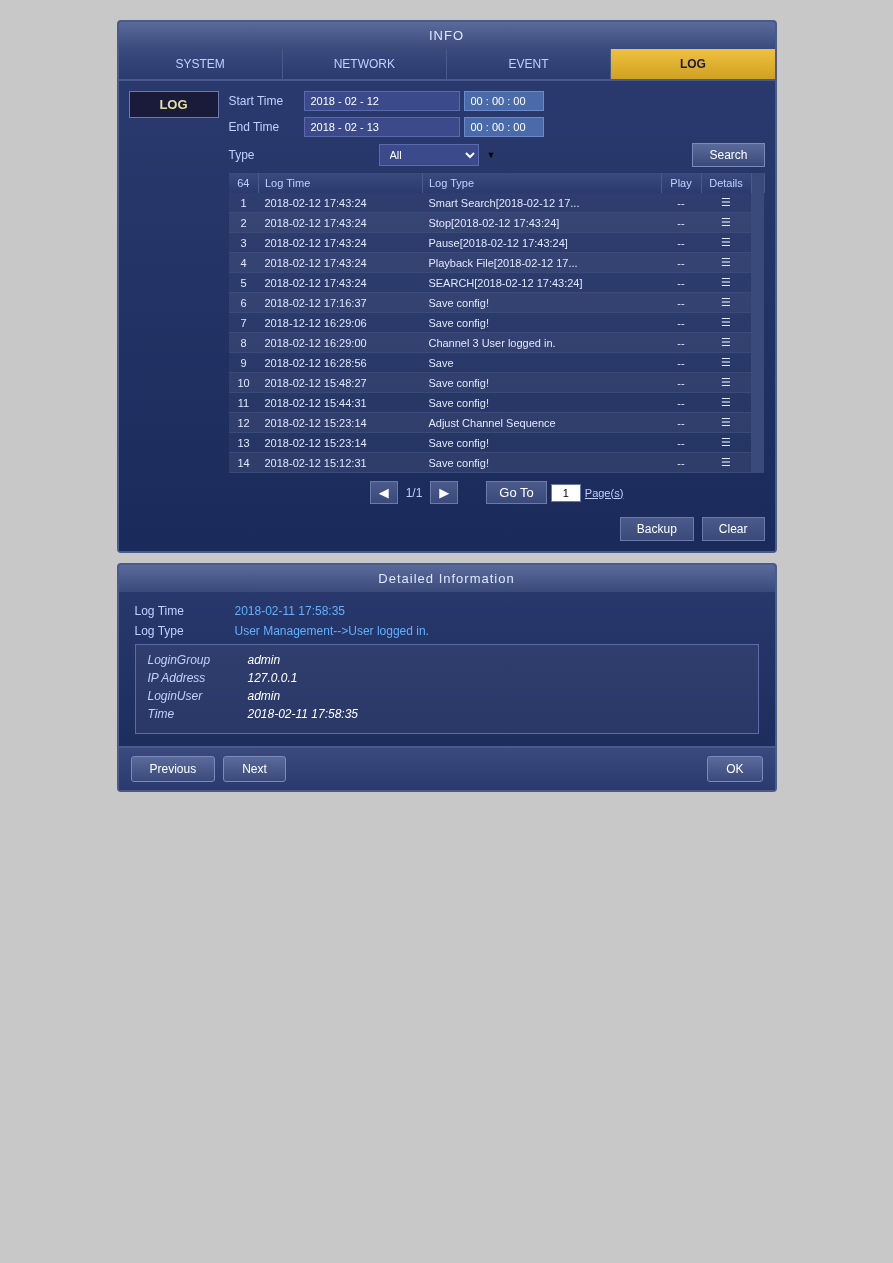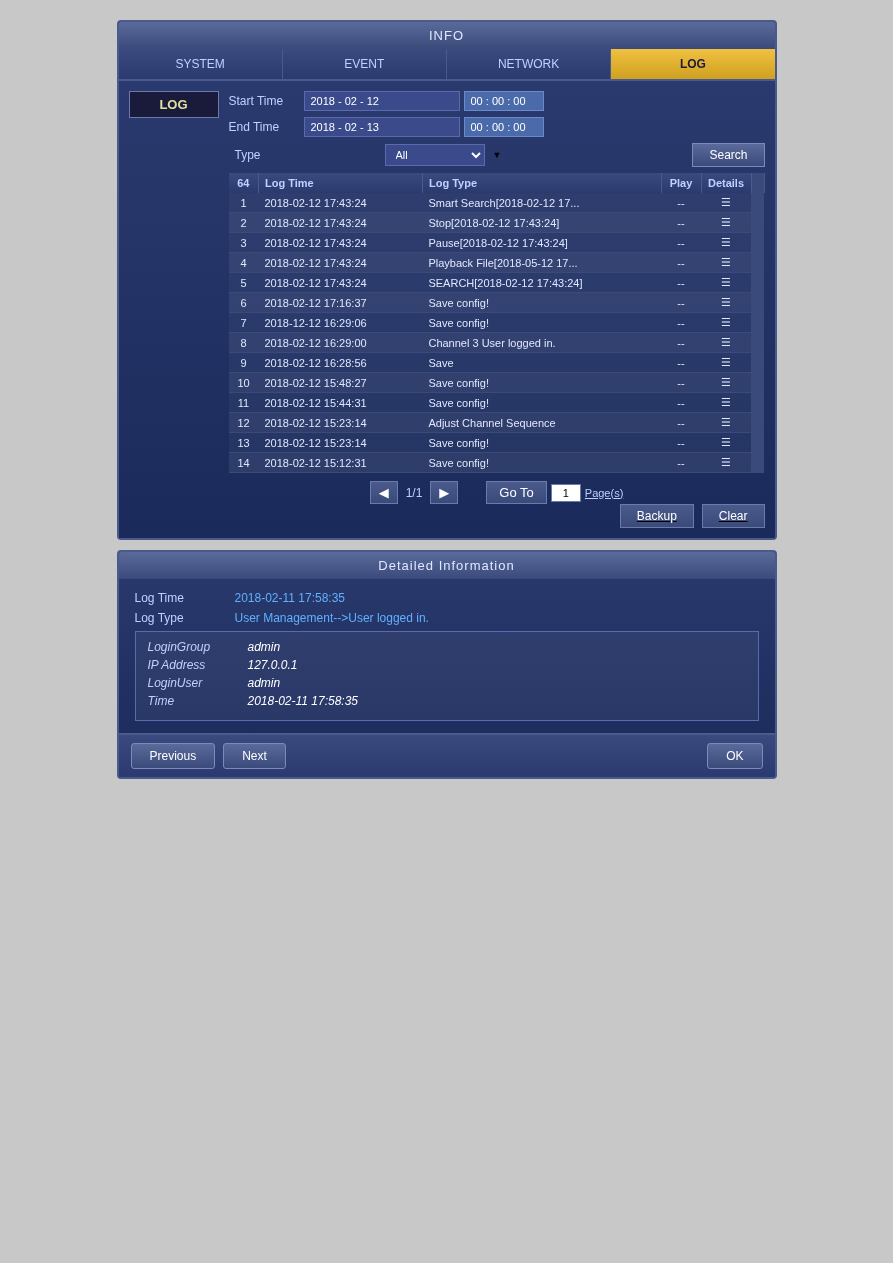"EVENT" div.nav-tab { order: before "NETWORK" -> after "NETWORK" }
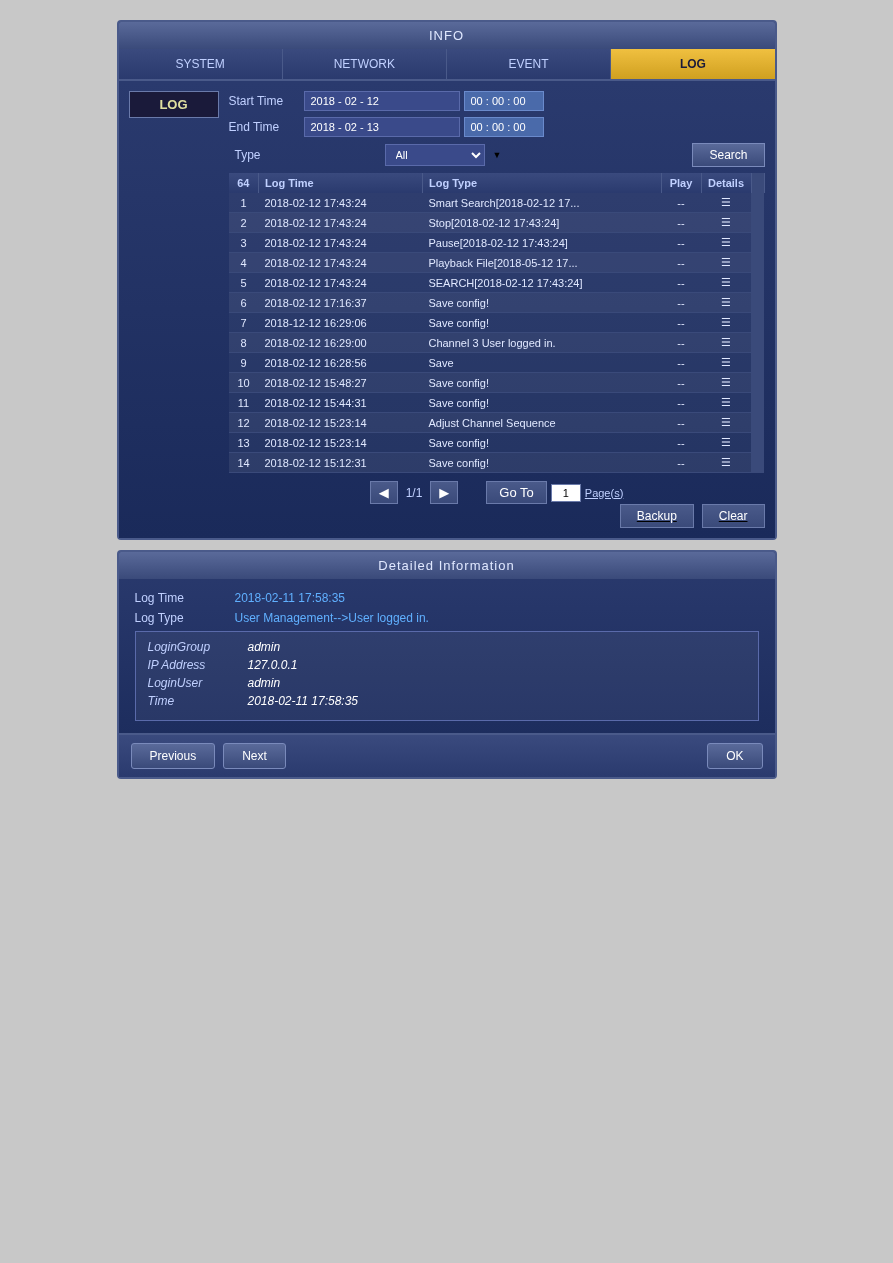"Type" span.form-label { margin-left: 6px -> 0px }
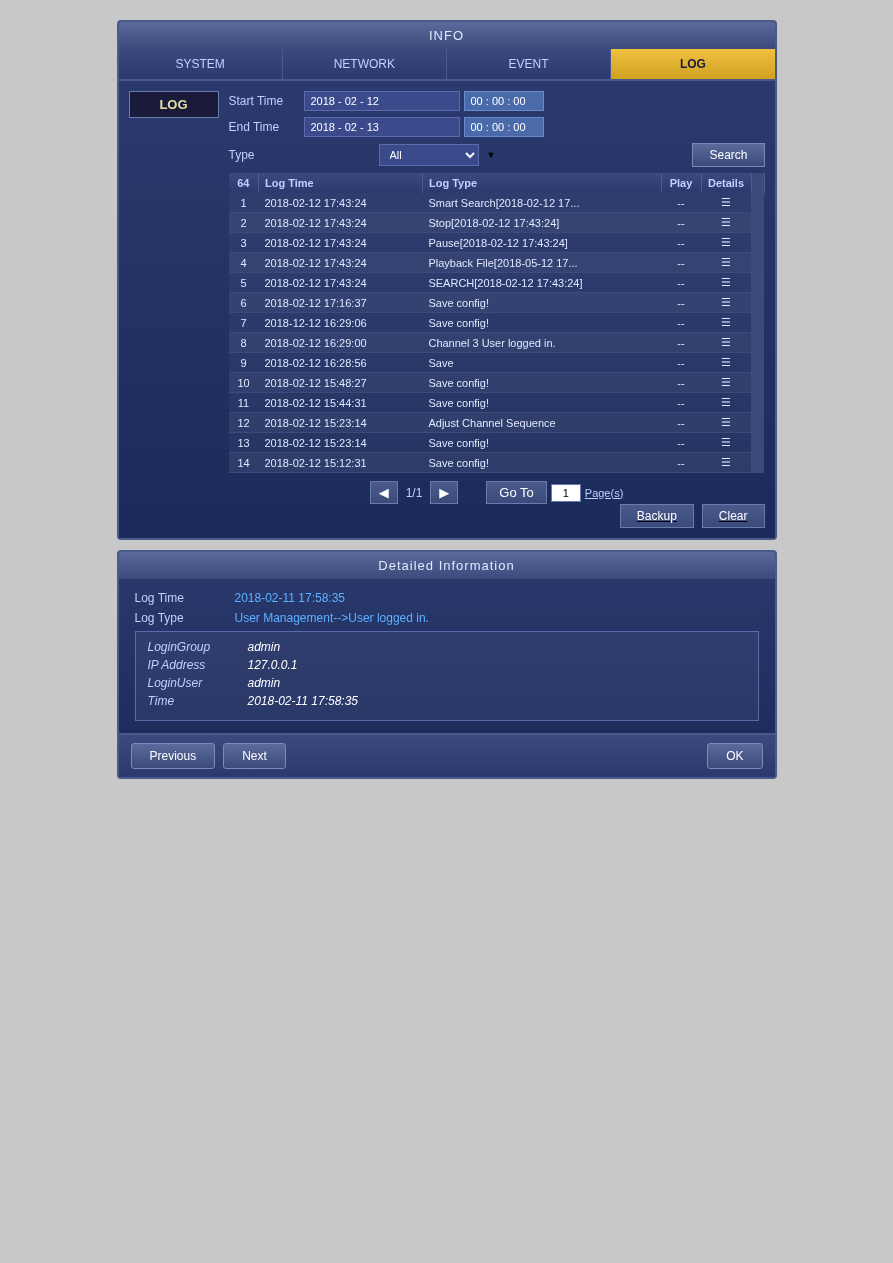"64" .log-table thead th { font-weight: bold -> normal }
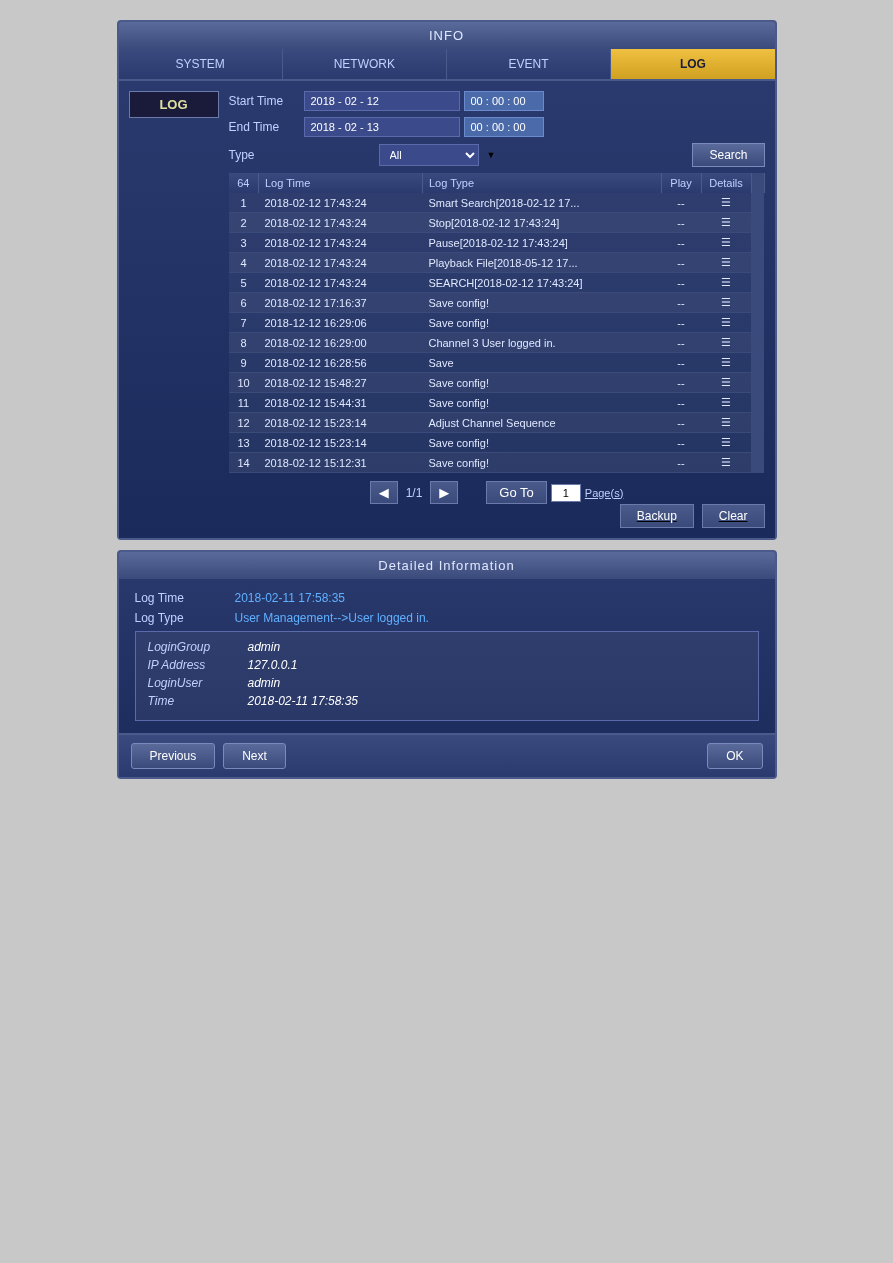"Playback File[2018-05-12 17..." td { text: 2018-05-12 -> 2018-02-12 }
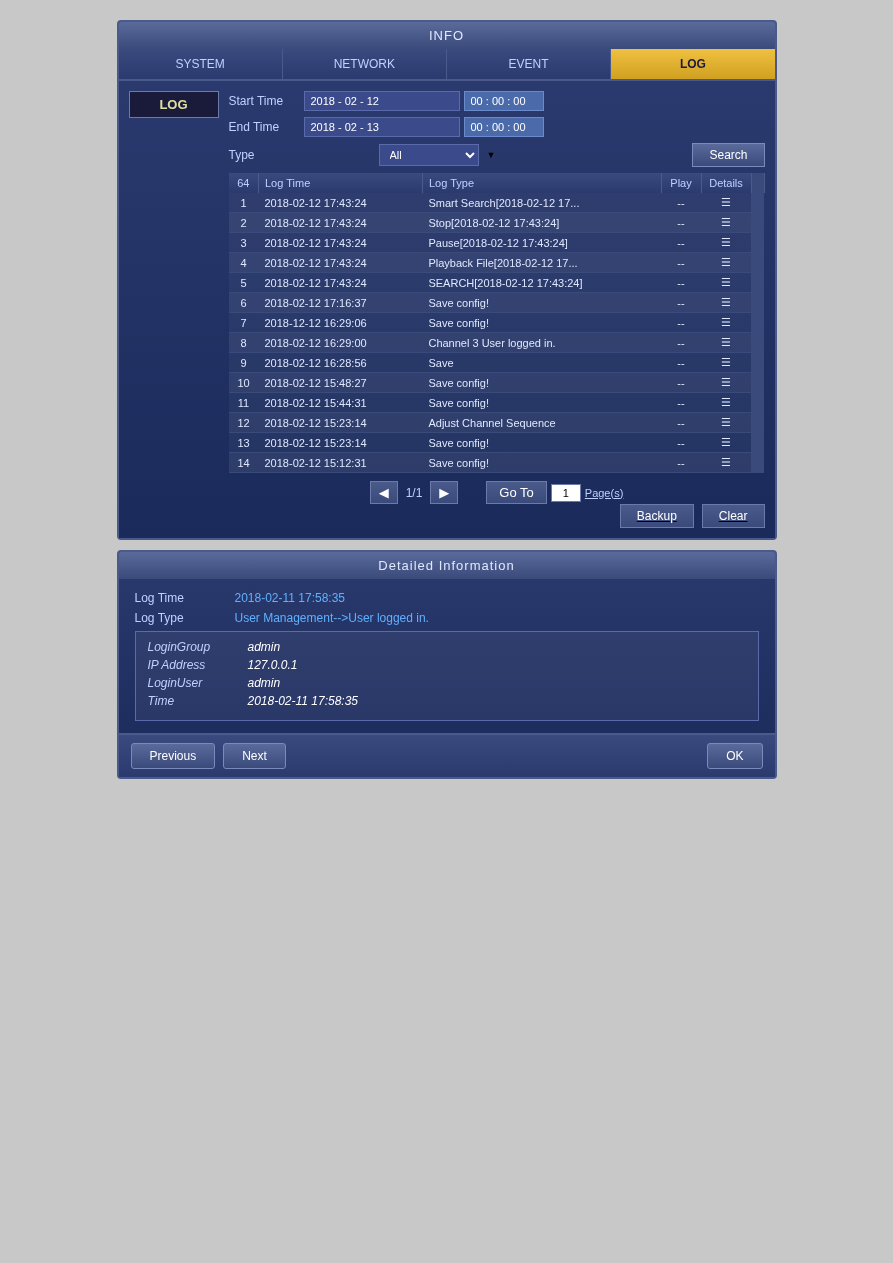"Backup" .action-row { margin-top: 0 -> 13px; text-decoration: underline -> none }
